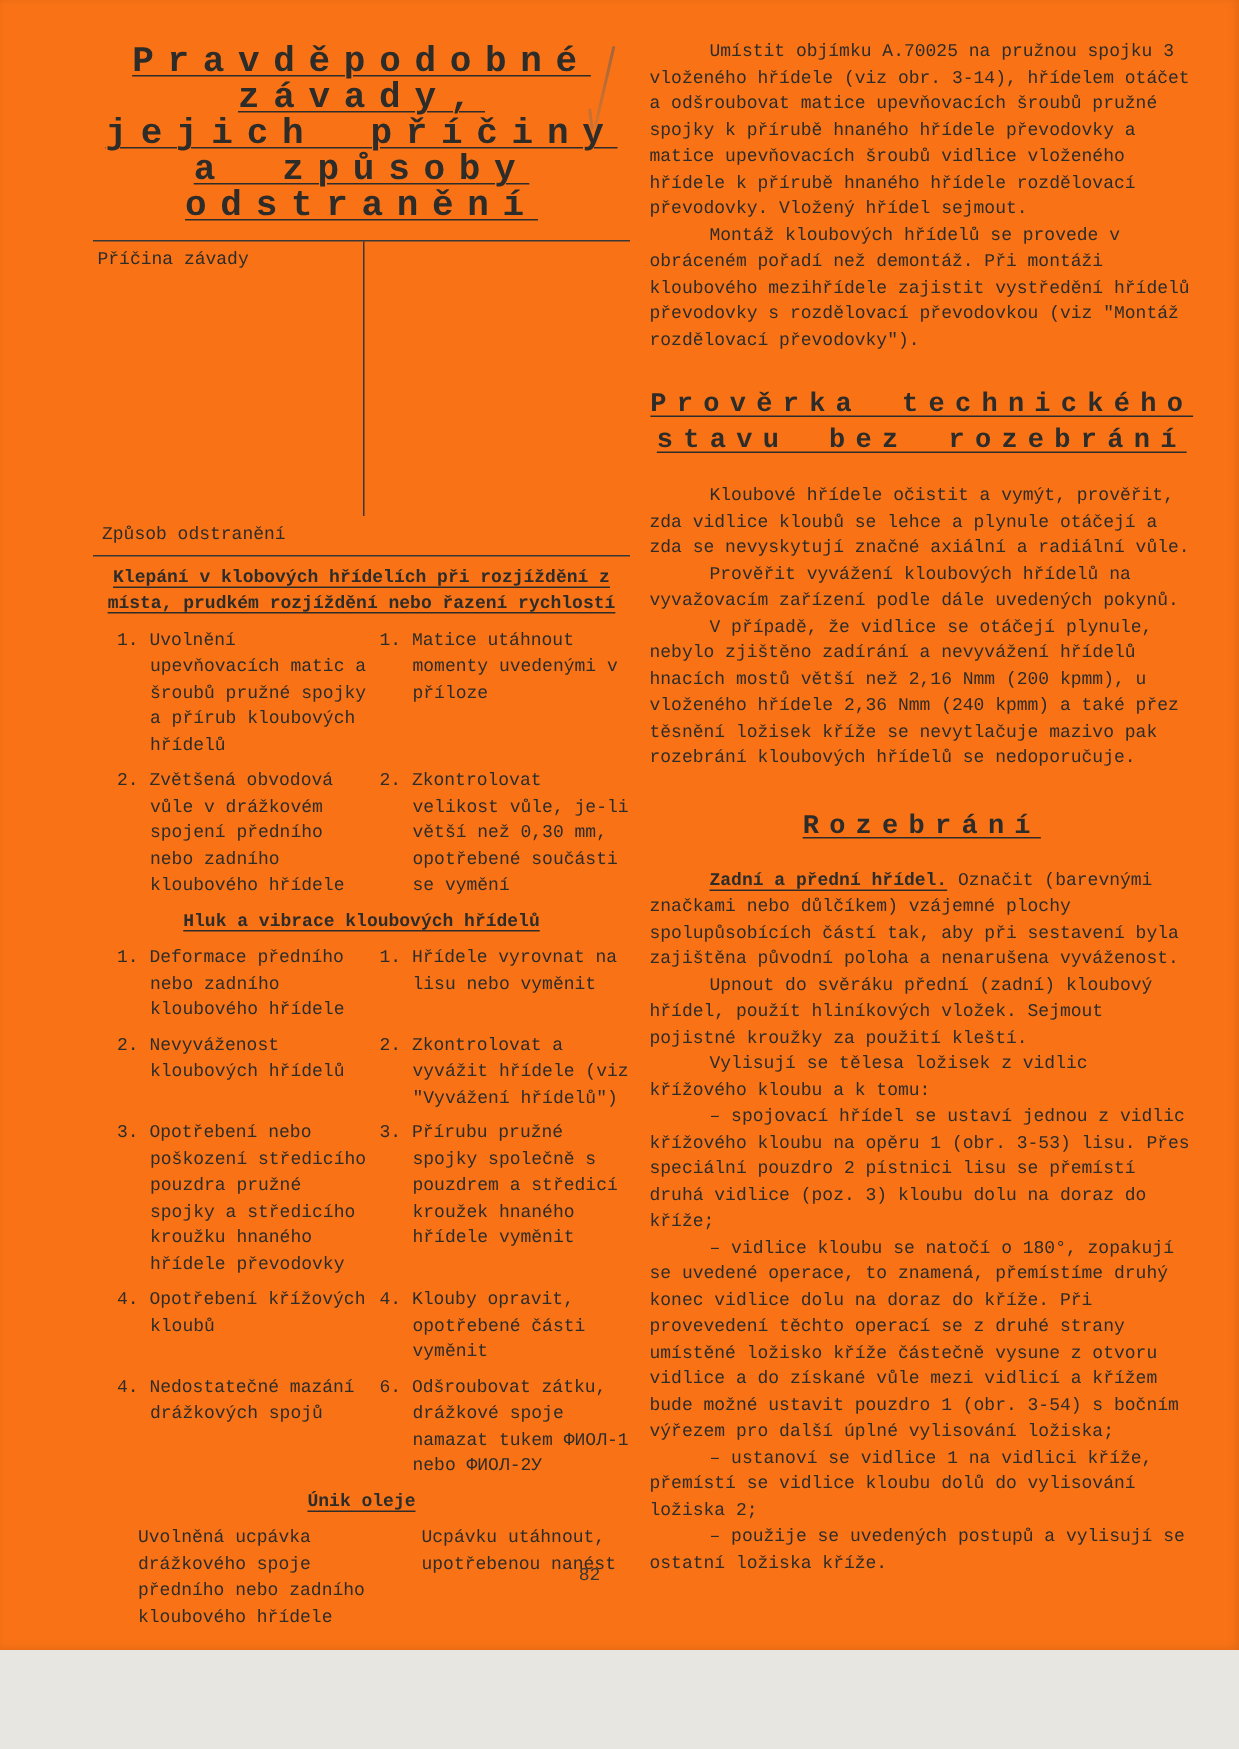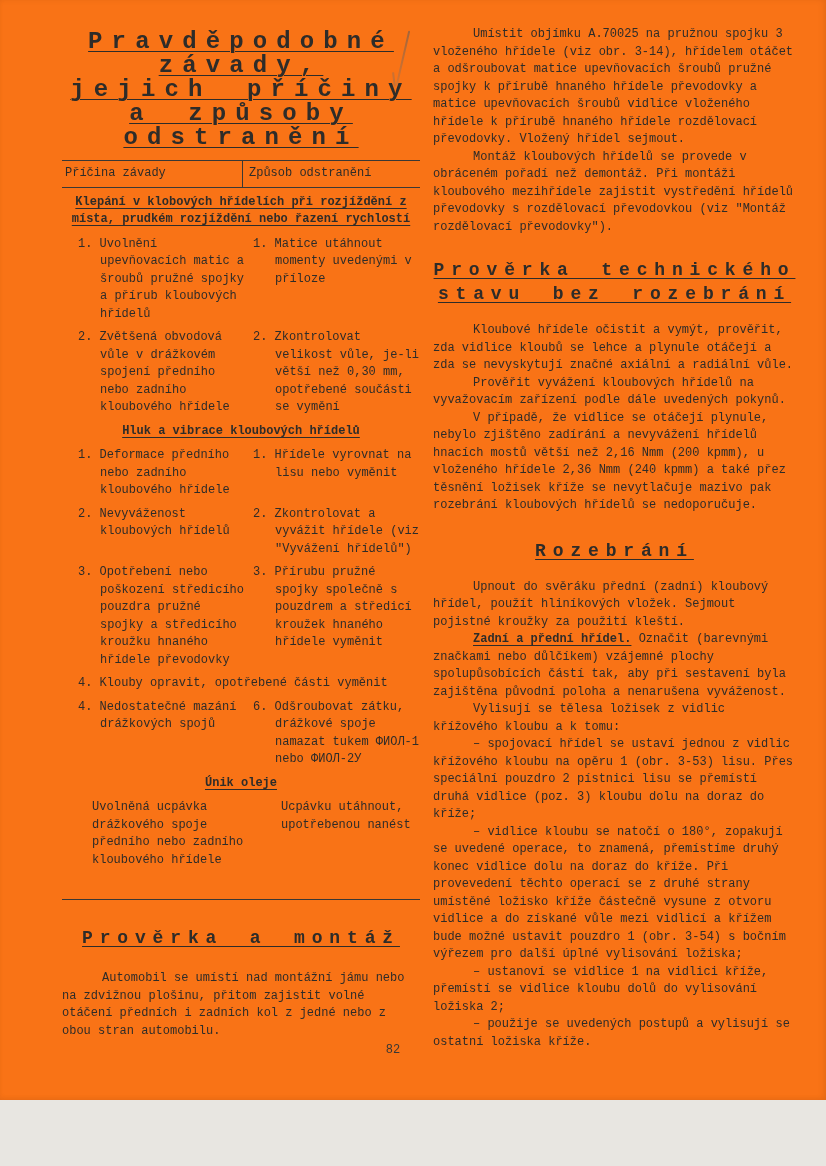"Příčina závady" .t-header { flex-direction: none -> column }
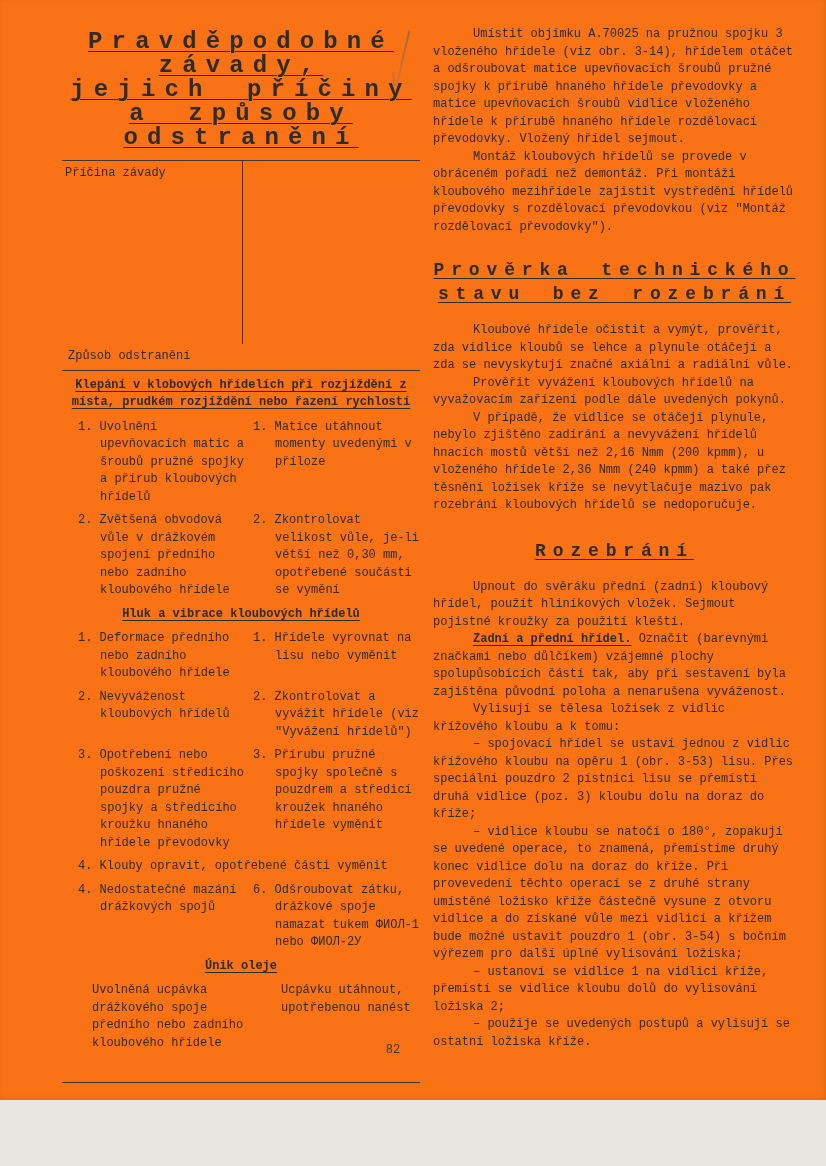"Klepání v klobových hřídelích při" .t-body { padding-bottom: 24px -> 8px }
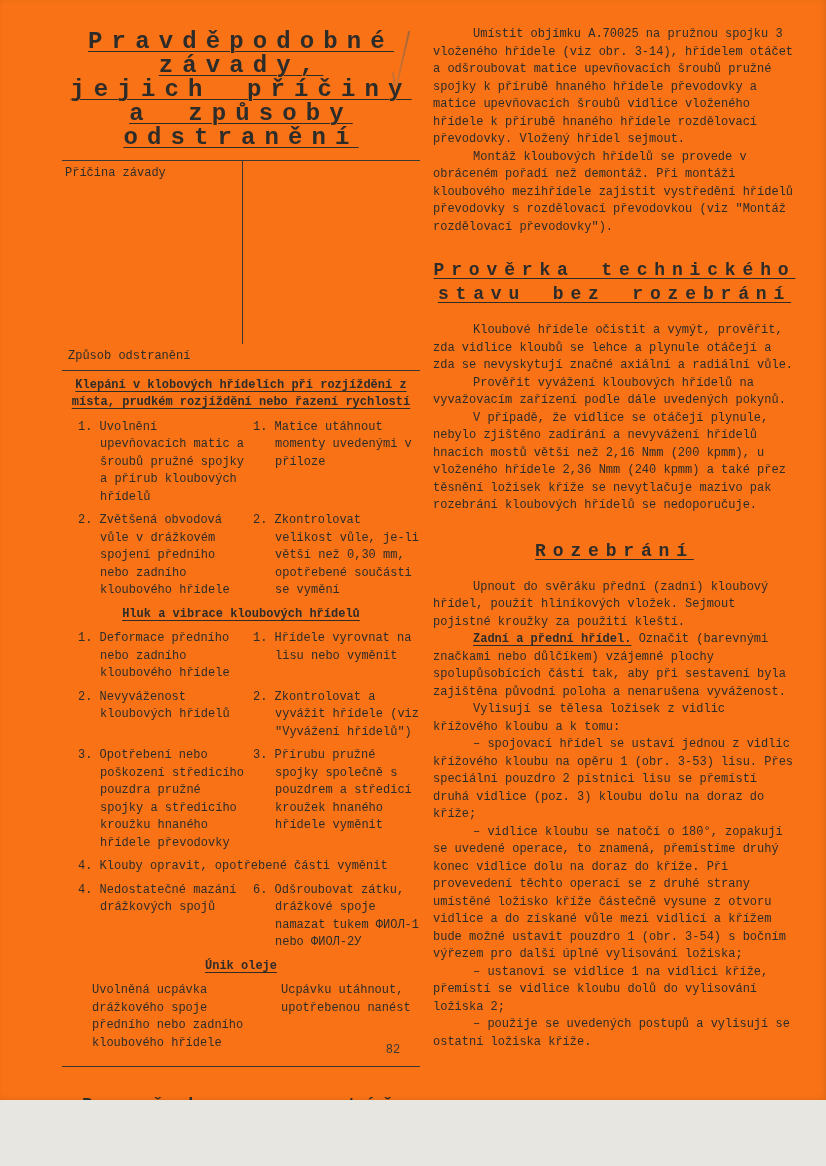"Upnout do svěráku přední (zadní)" p.para { order: before "Zadní a přední hřídel. Označit" -> after "Zadní a přední hřídel. Označit" }
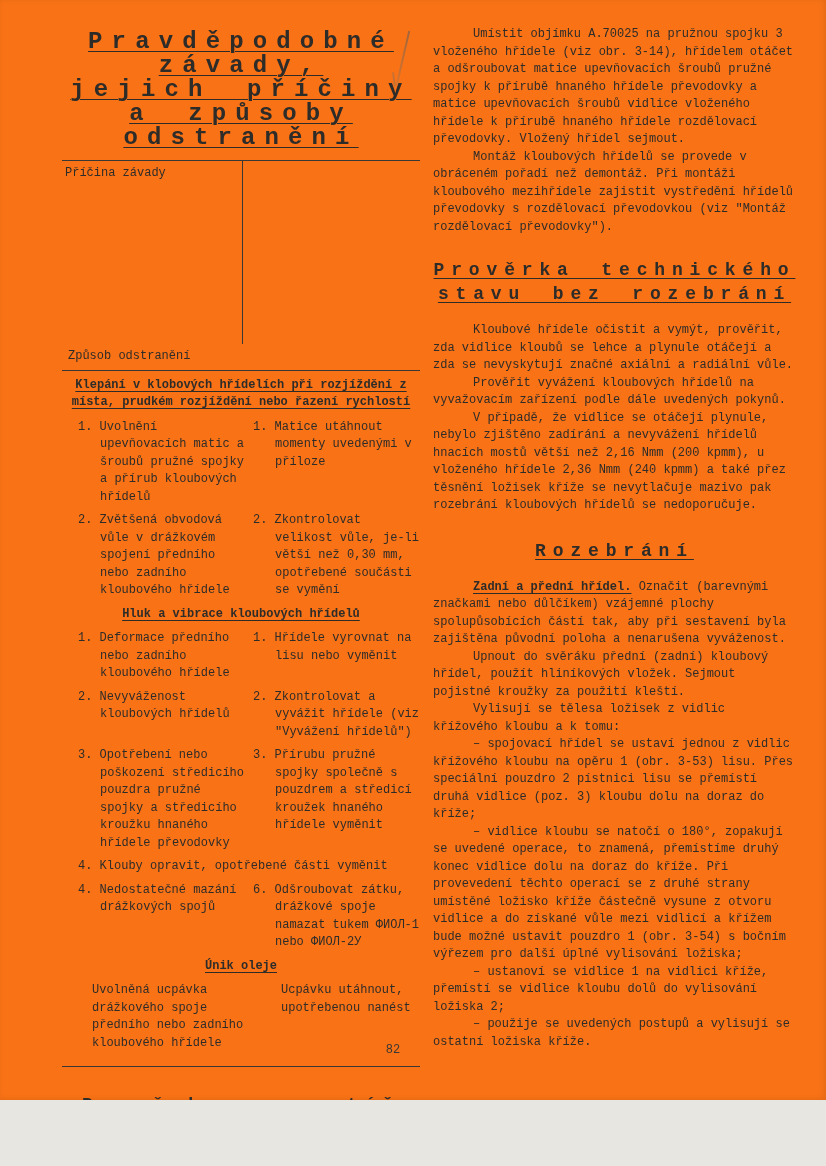"4. Opotřebení křížových kloubů" div.cell { html: none -> <div>4. Opotřebení křížových kloubů</div> }
